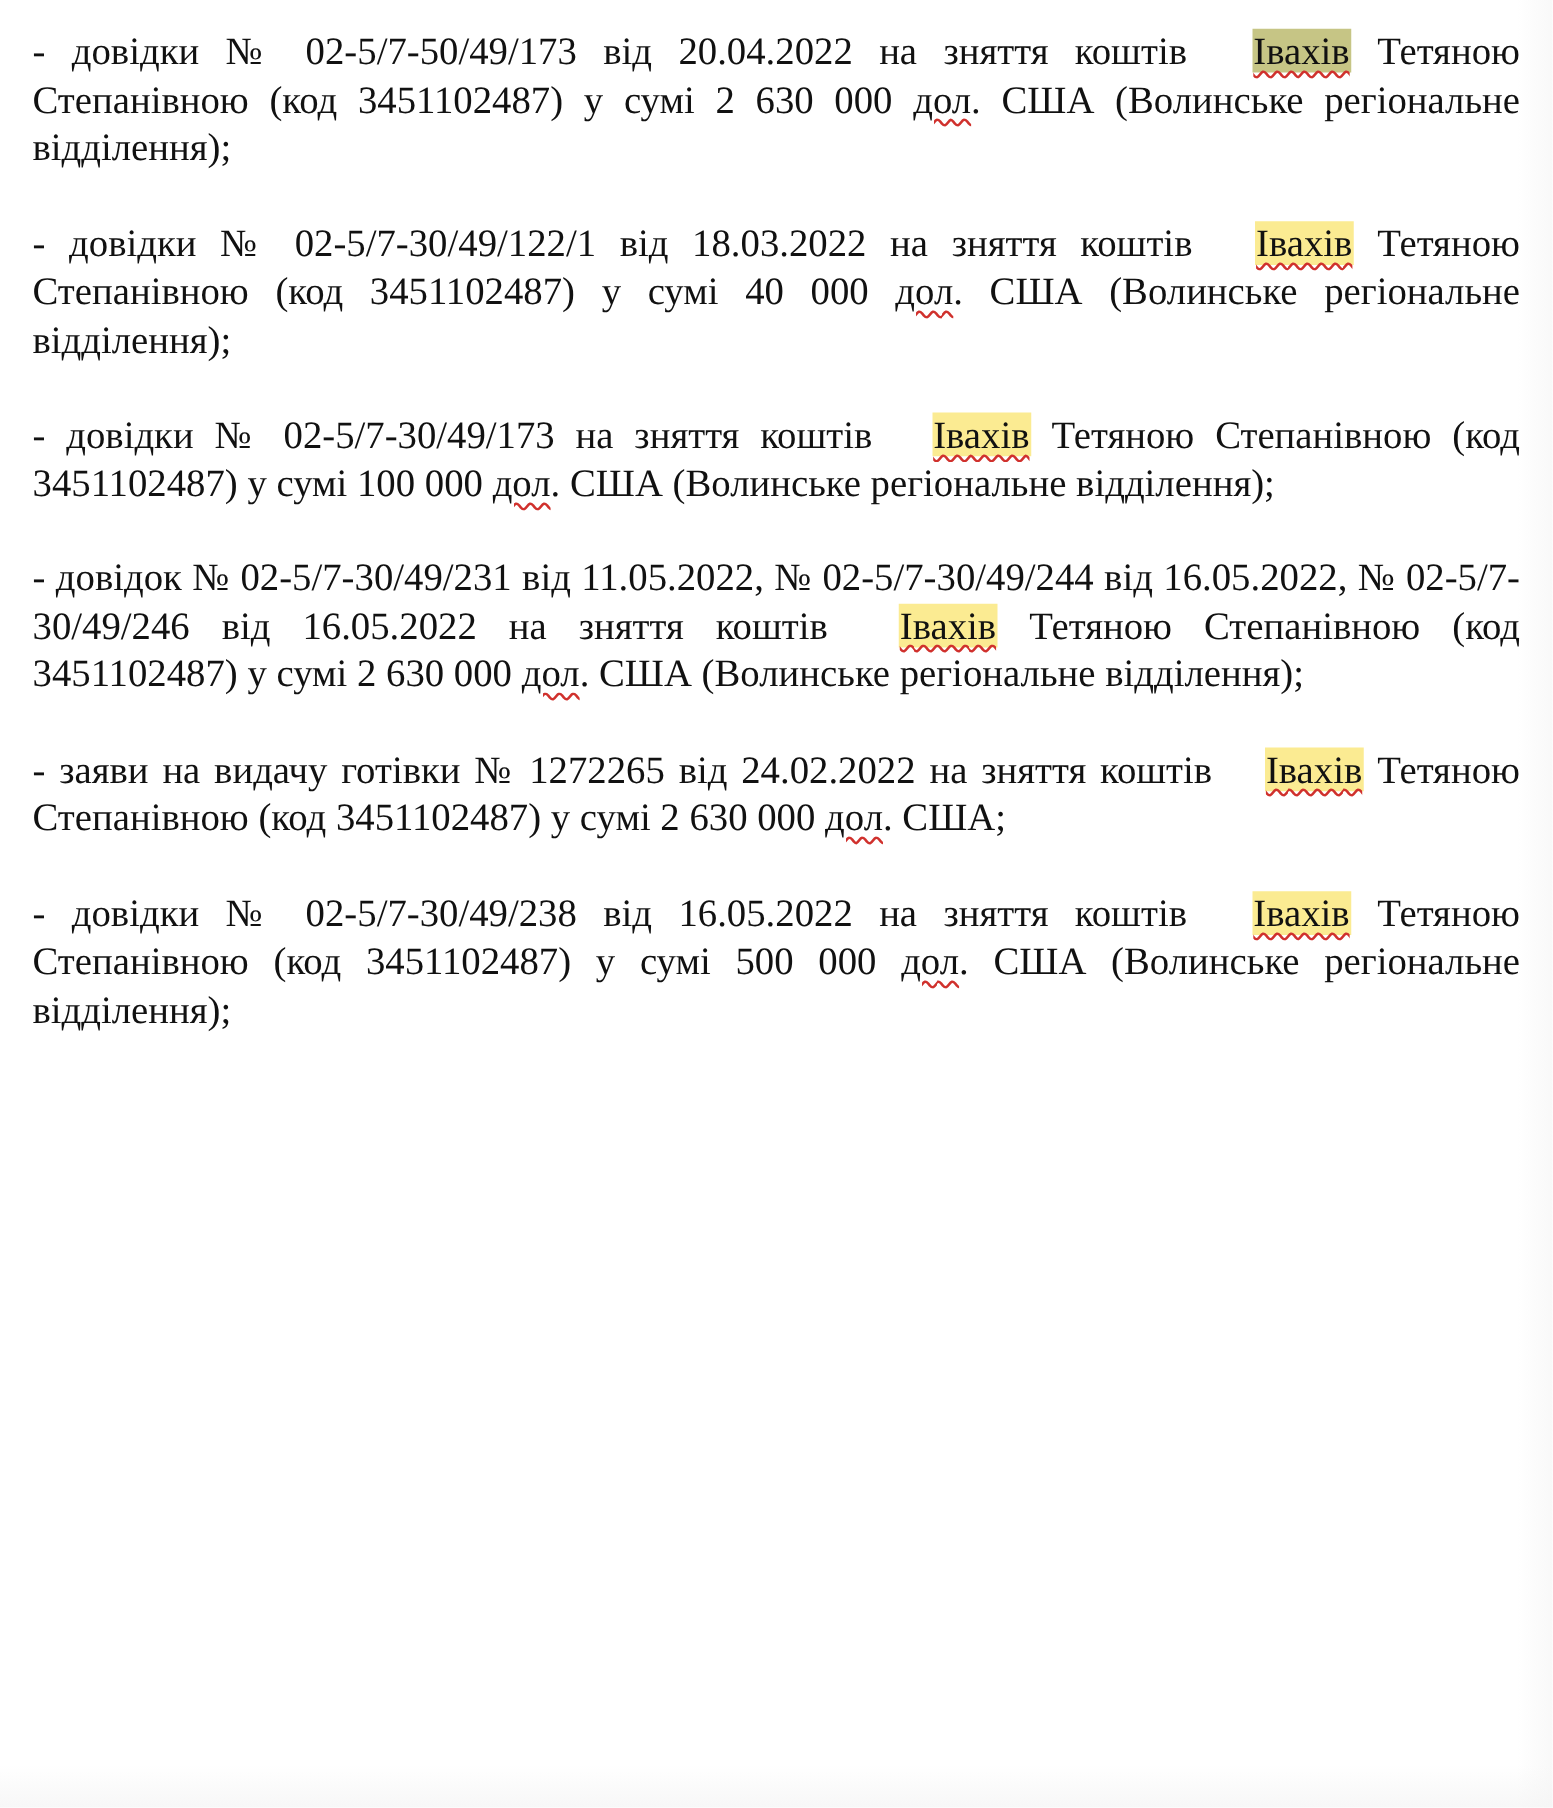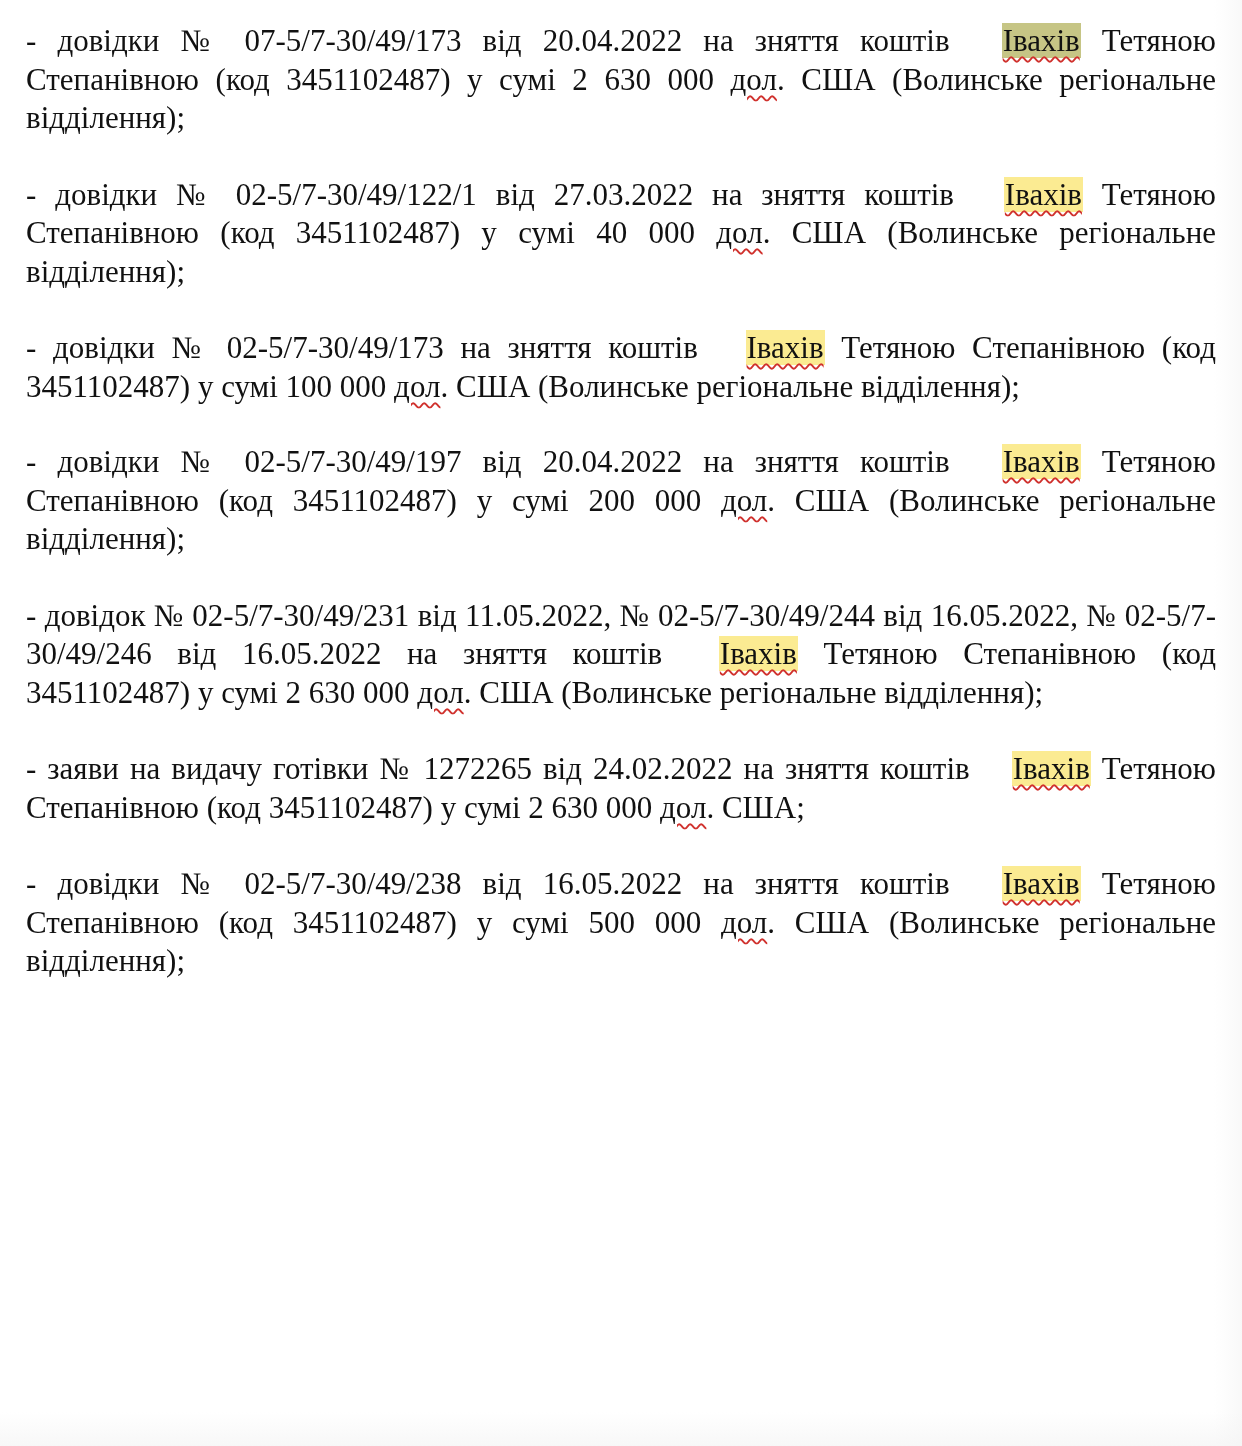"- довідки № 07-5/7-30/49/173 від" span { text: 07-5/7-30/49/173 -> 02-5/7-50/49/173 }
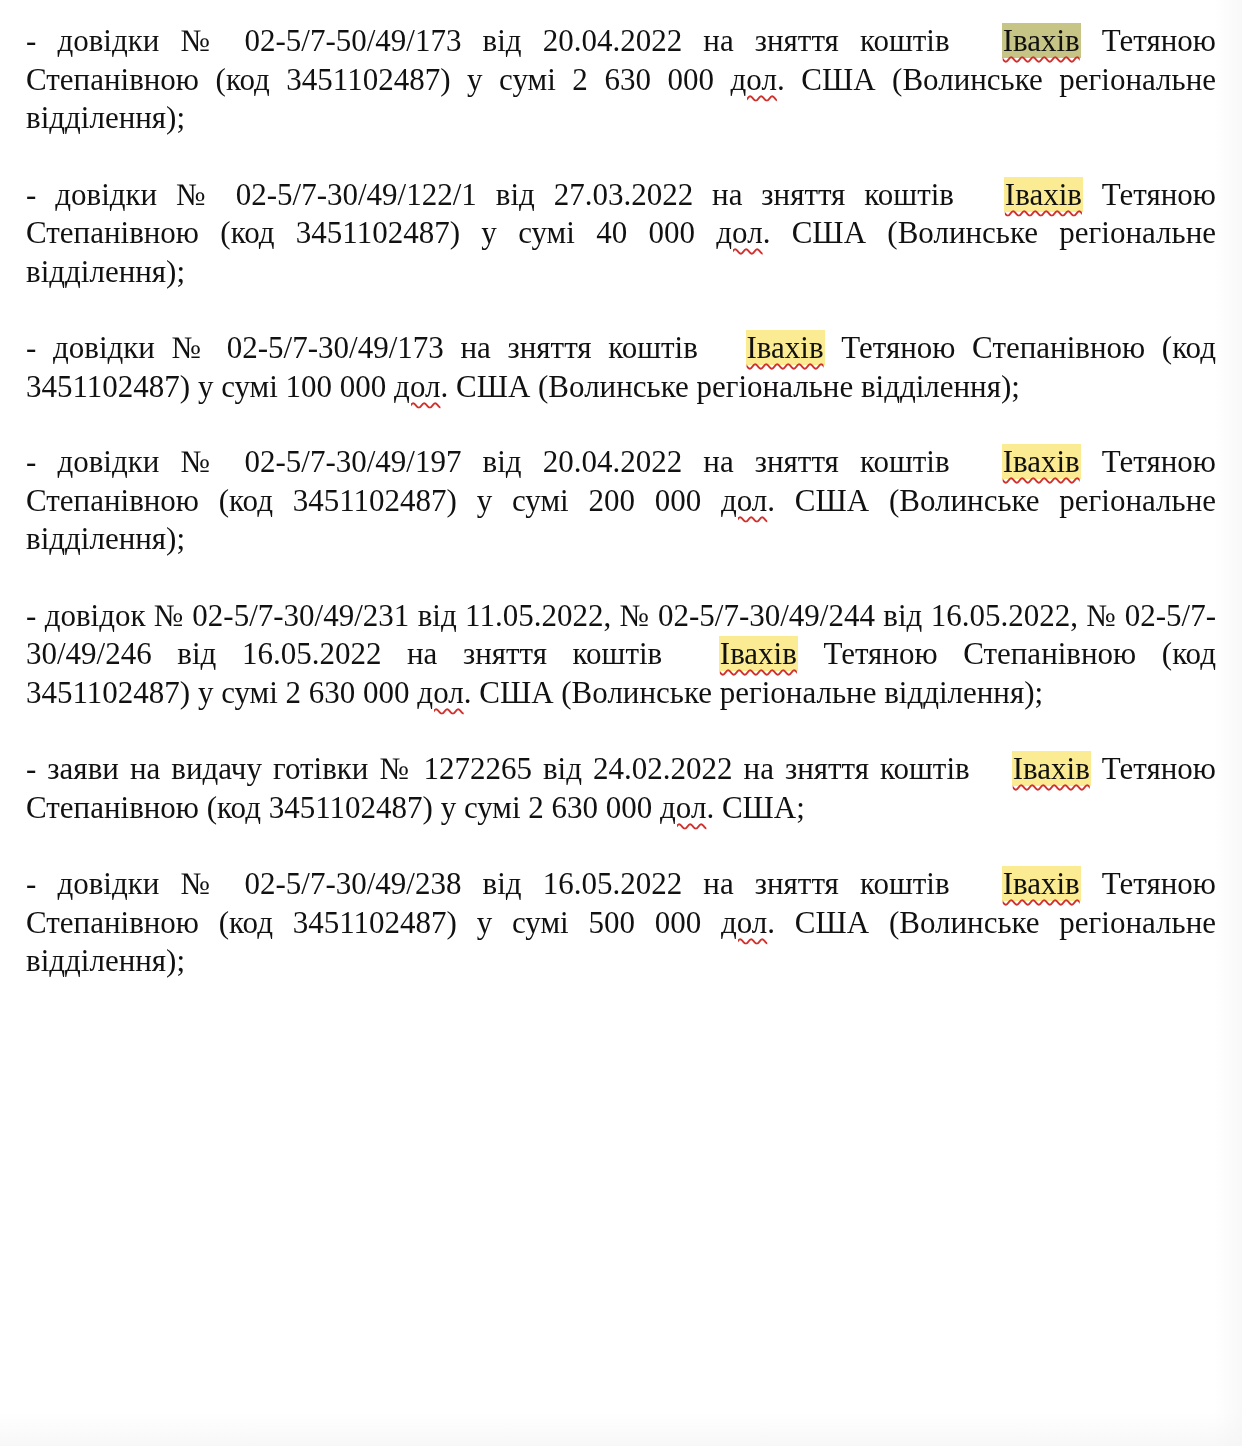"- довідки № 02-5/7-30/49/122/1 від" span { text: 27.03.2022 -> 18.03.2022 }
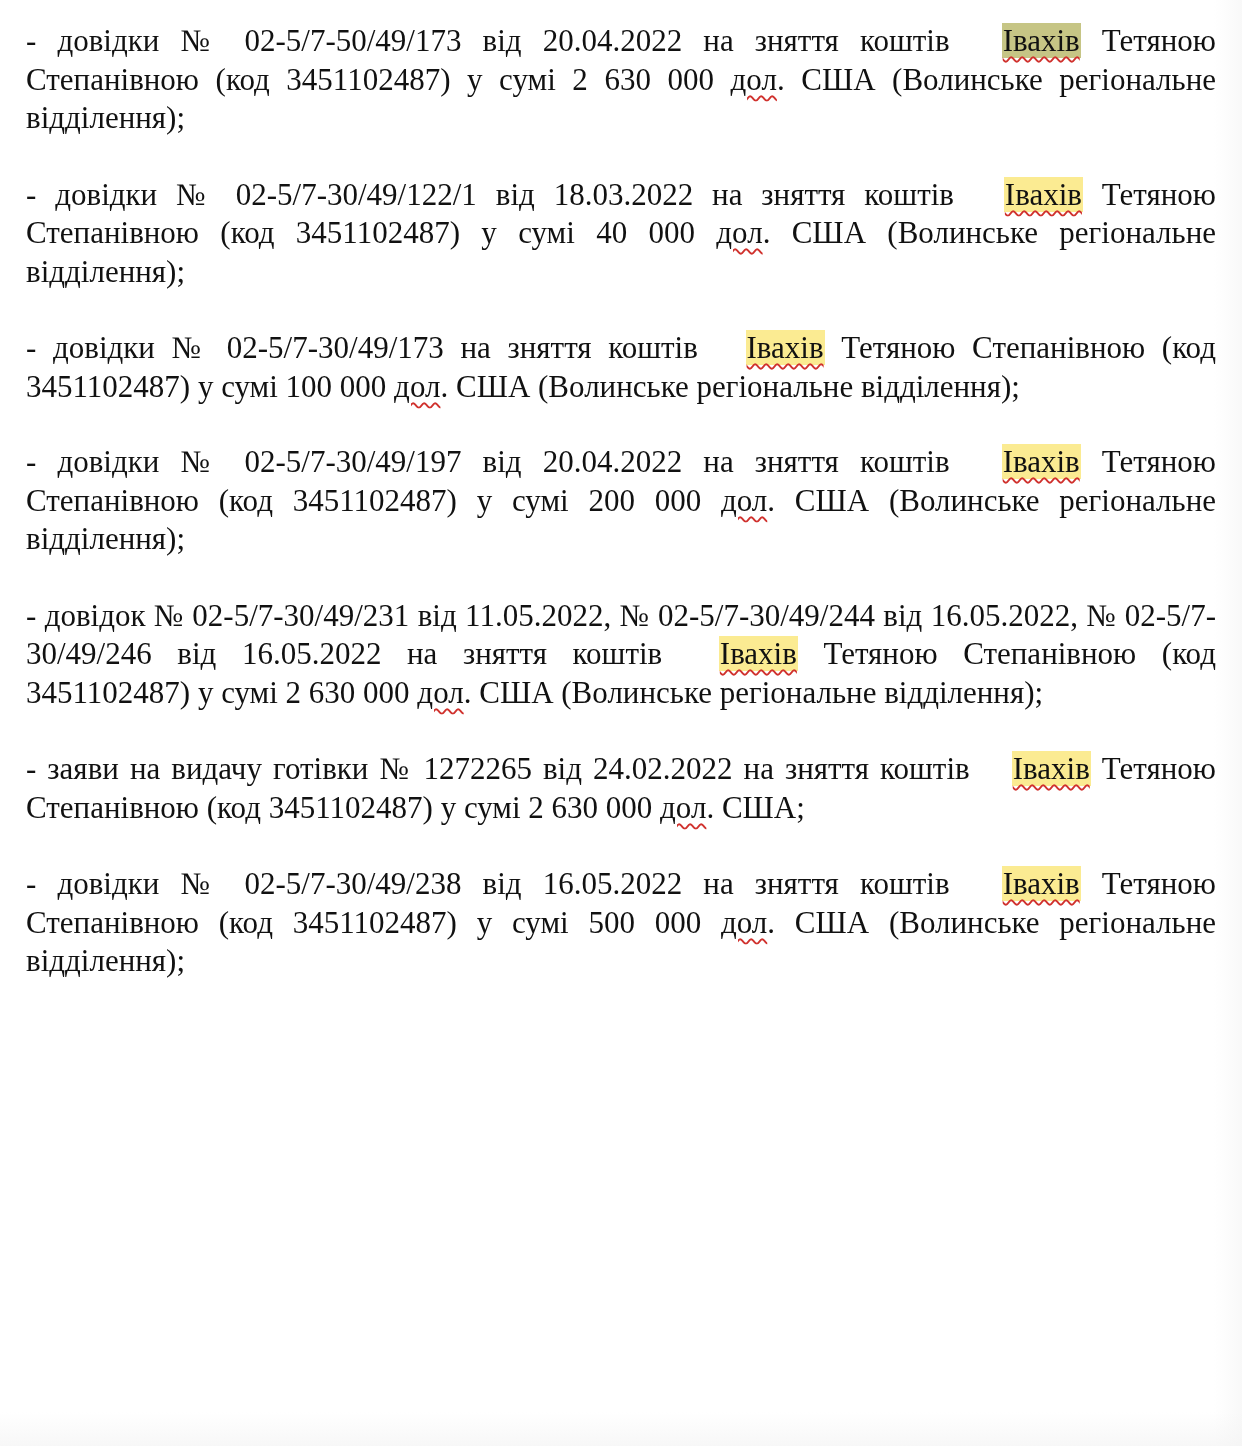"- довідки № 02-5/7-30/49/197 від" p.para { html: <p><span>- довідки № 02-5/7-30/49/197 від 20.04.2022 на зняття коштів </span><span>Івахів</span><span> Тетяною Степанівною (код 3451102487) у сумі 200 000 </span><span>дол</span><span>. США (Волинське регіональне відділення);</span></p> -> none }
